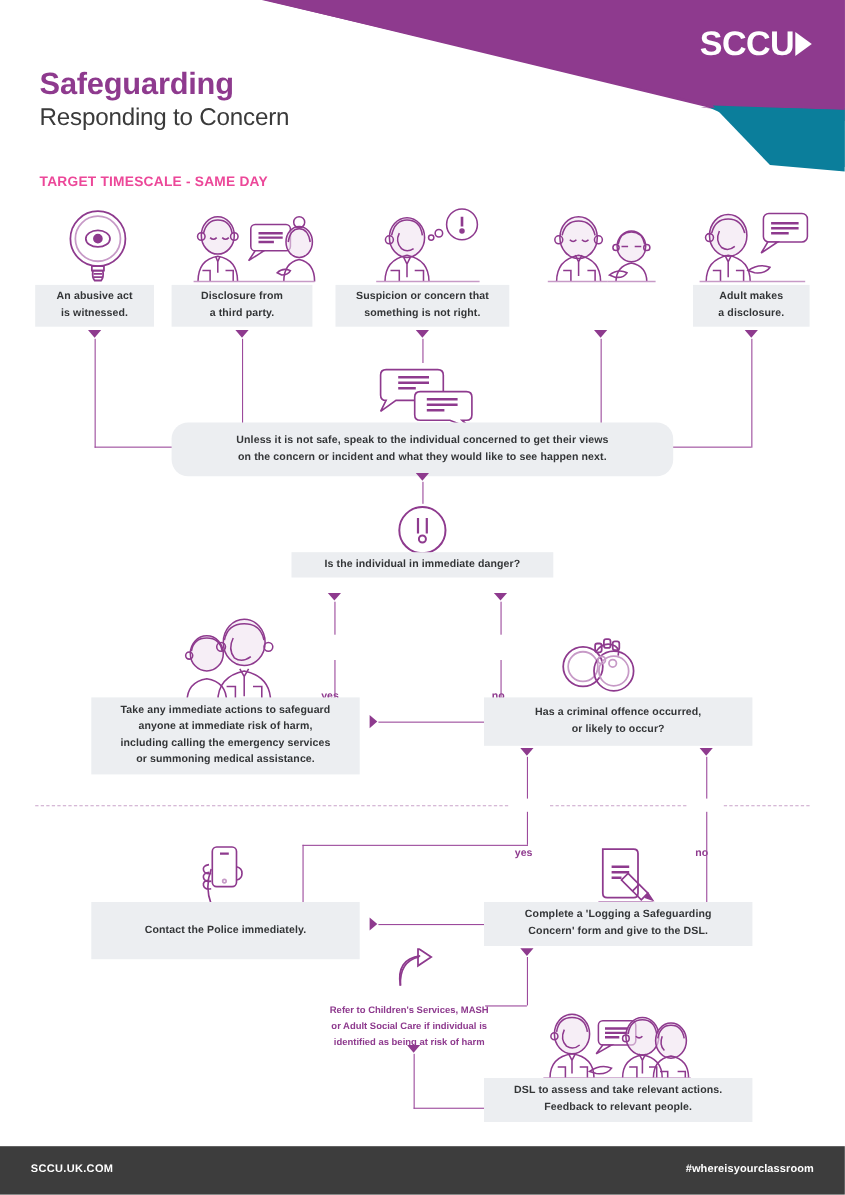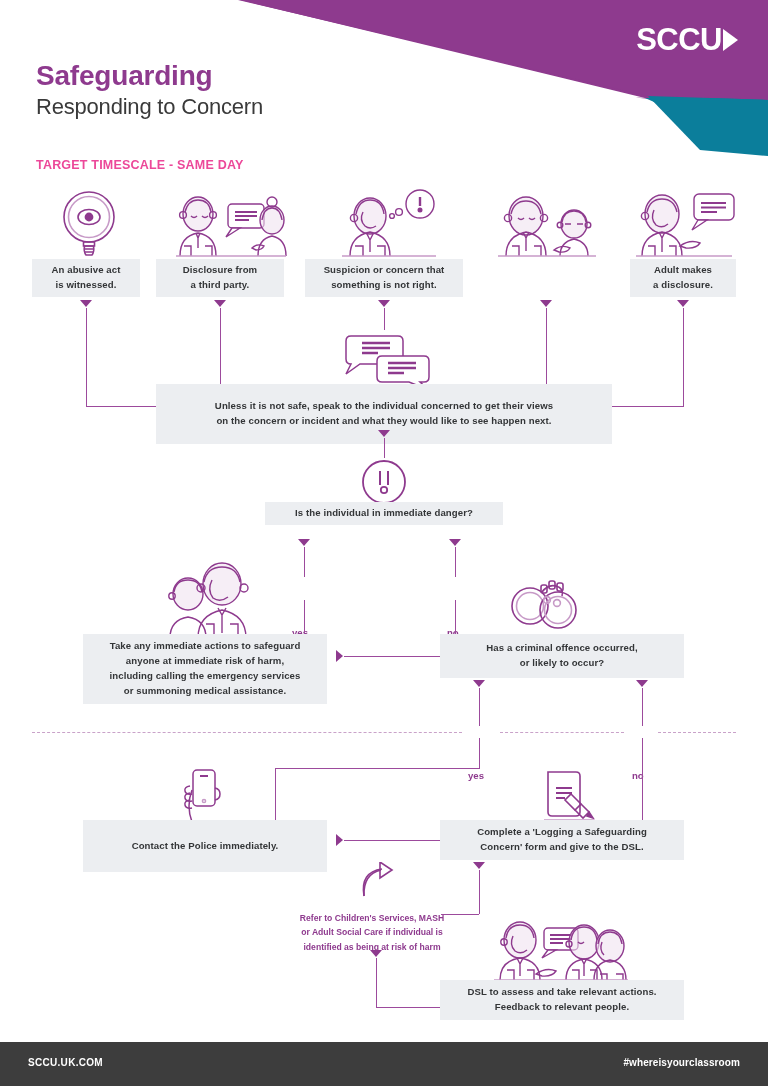"Unless it is not safe," div.box { border-radius: none -> 15px; height: 60px -> 49px }
